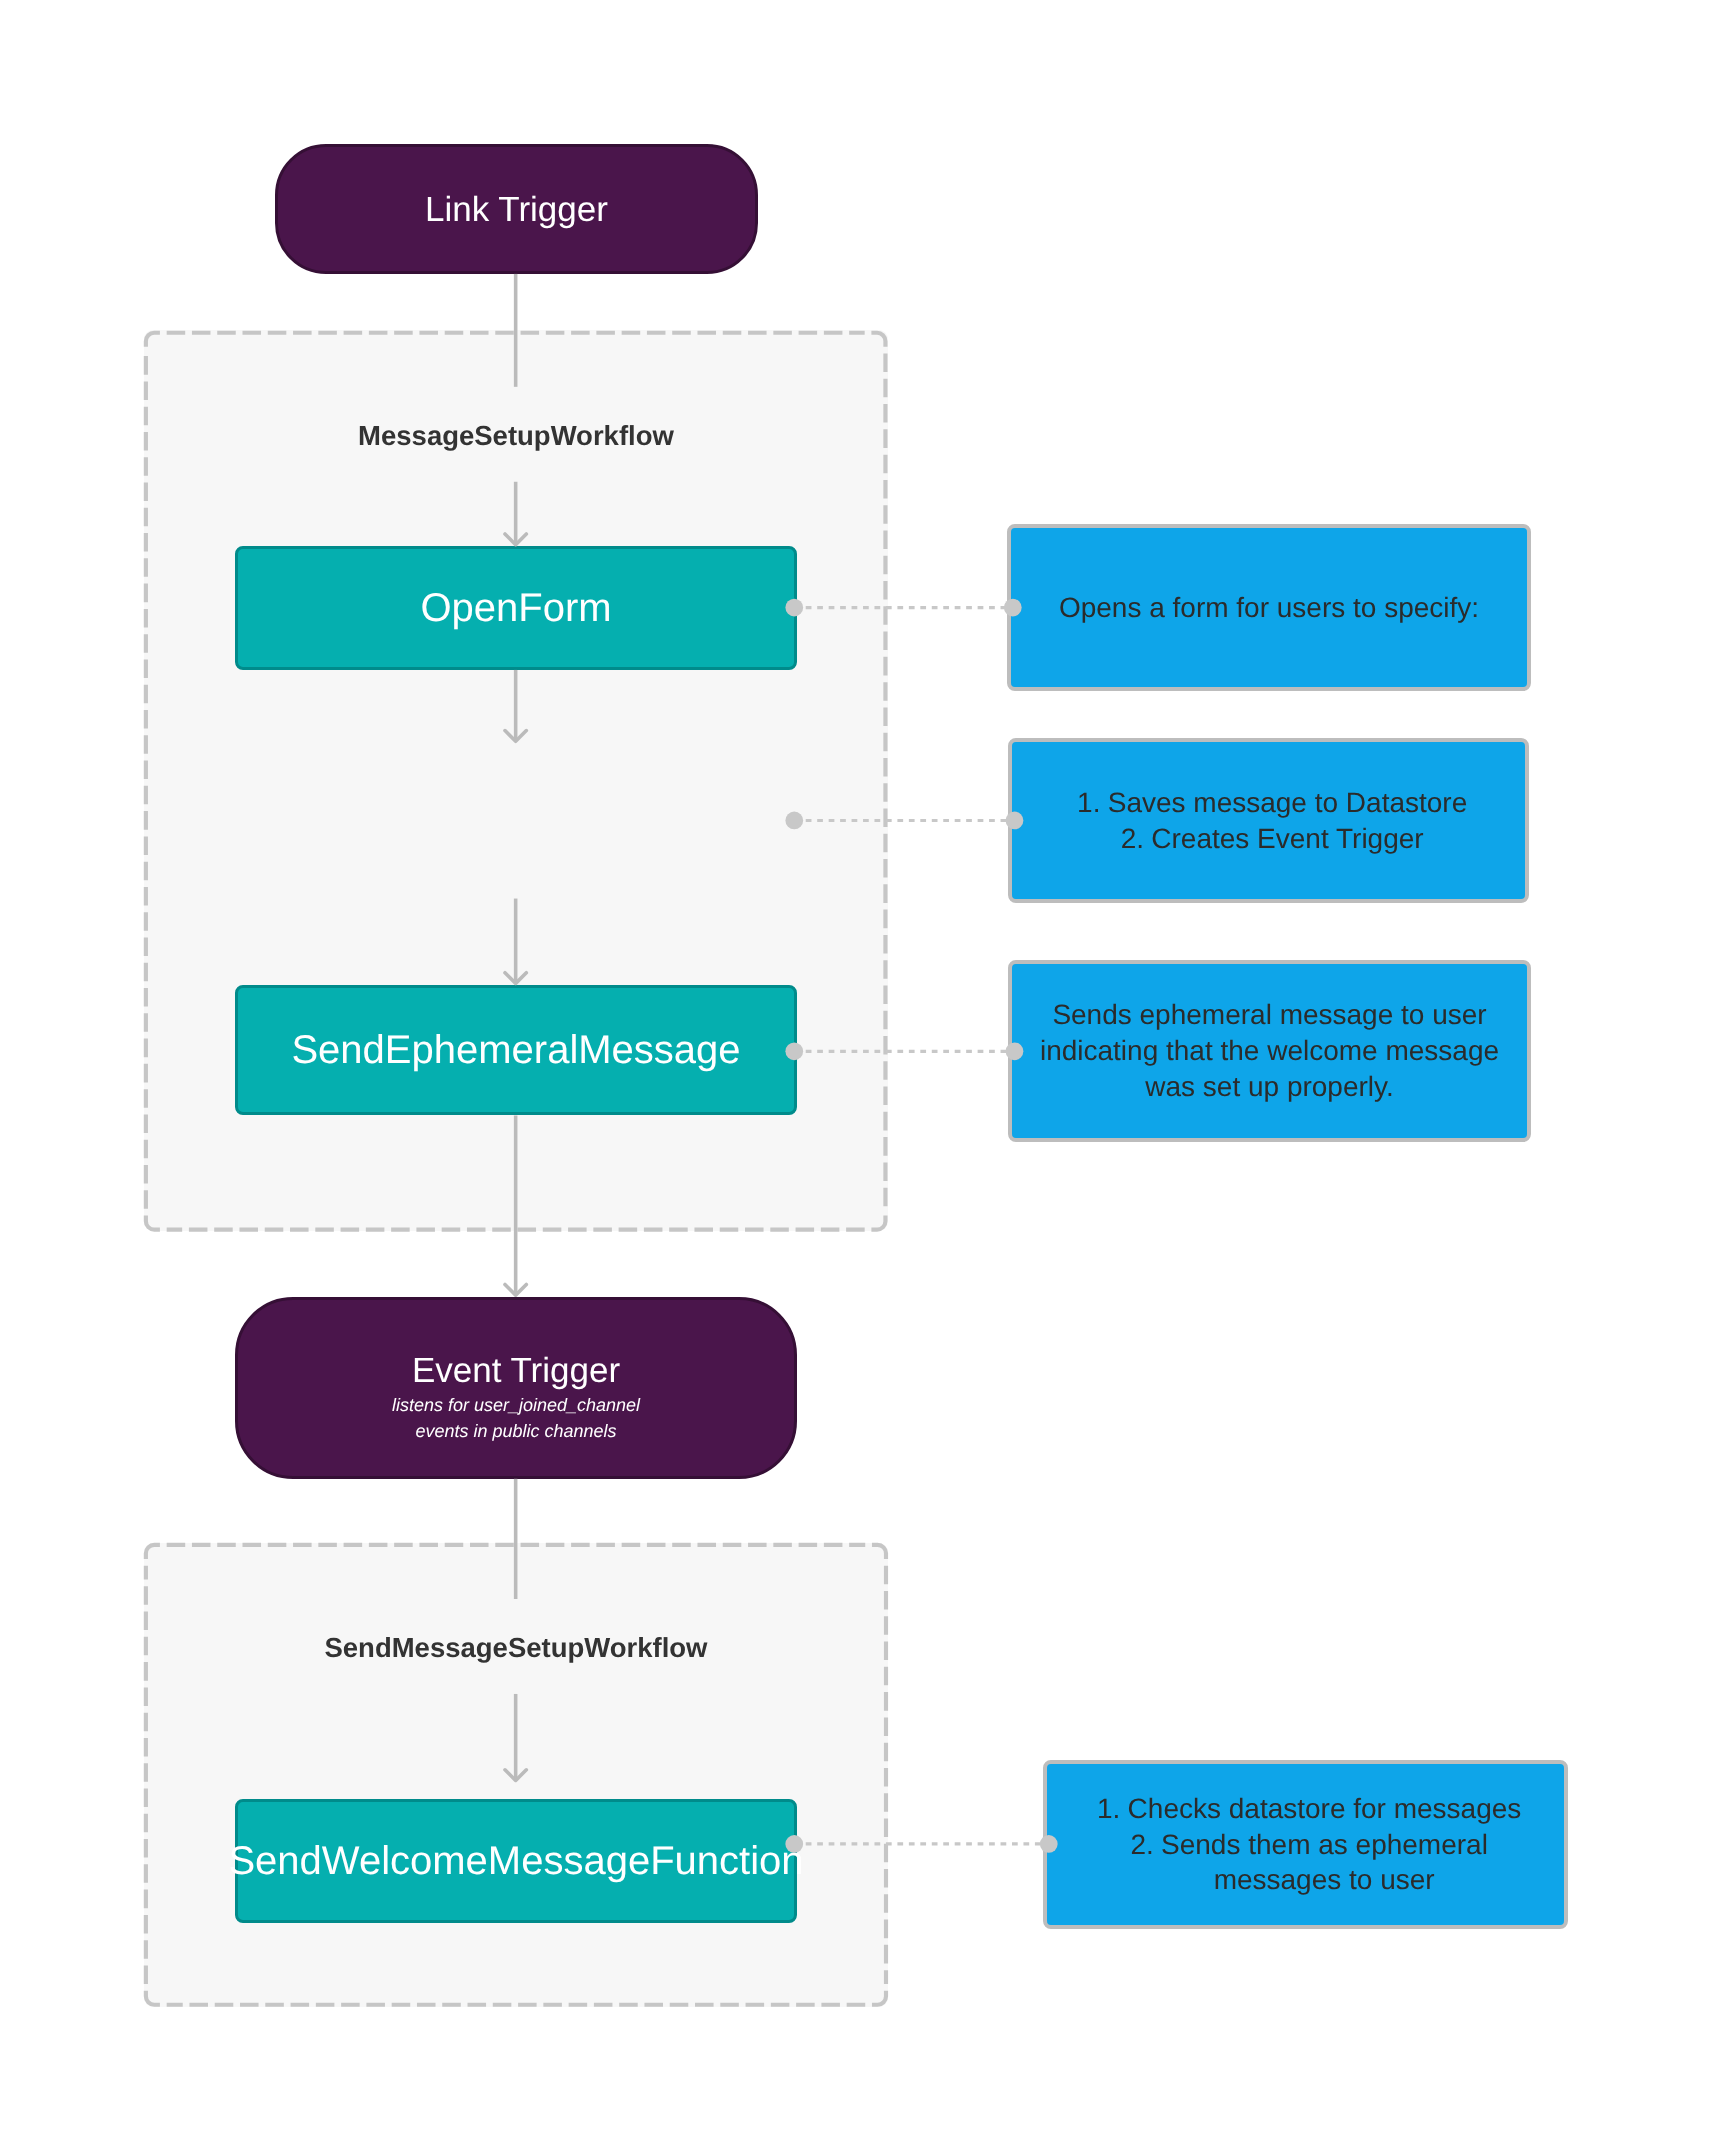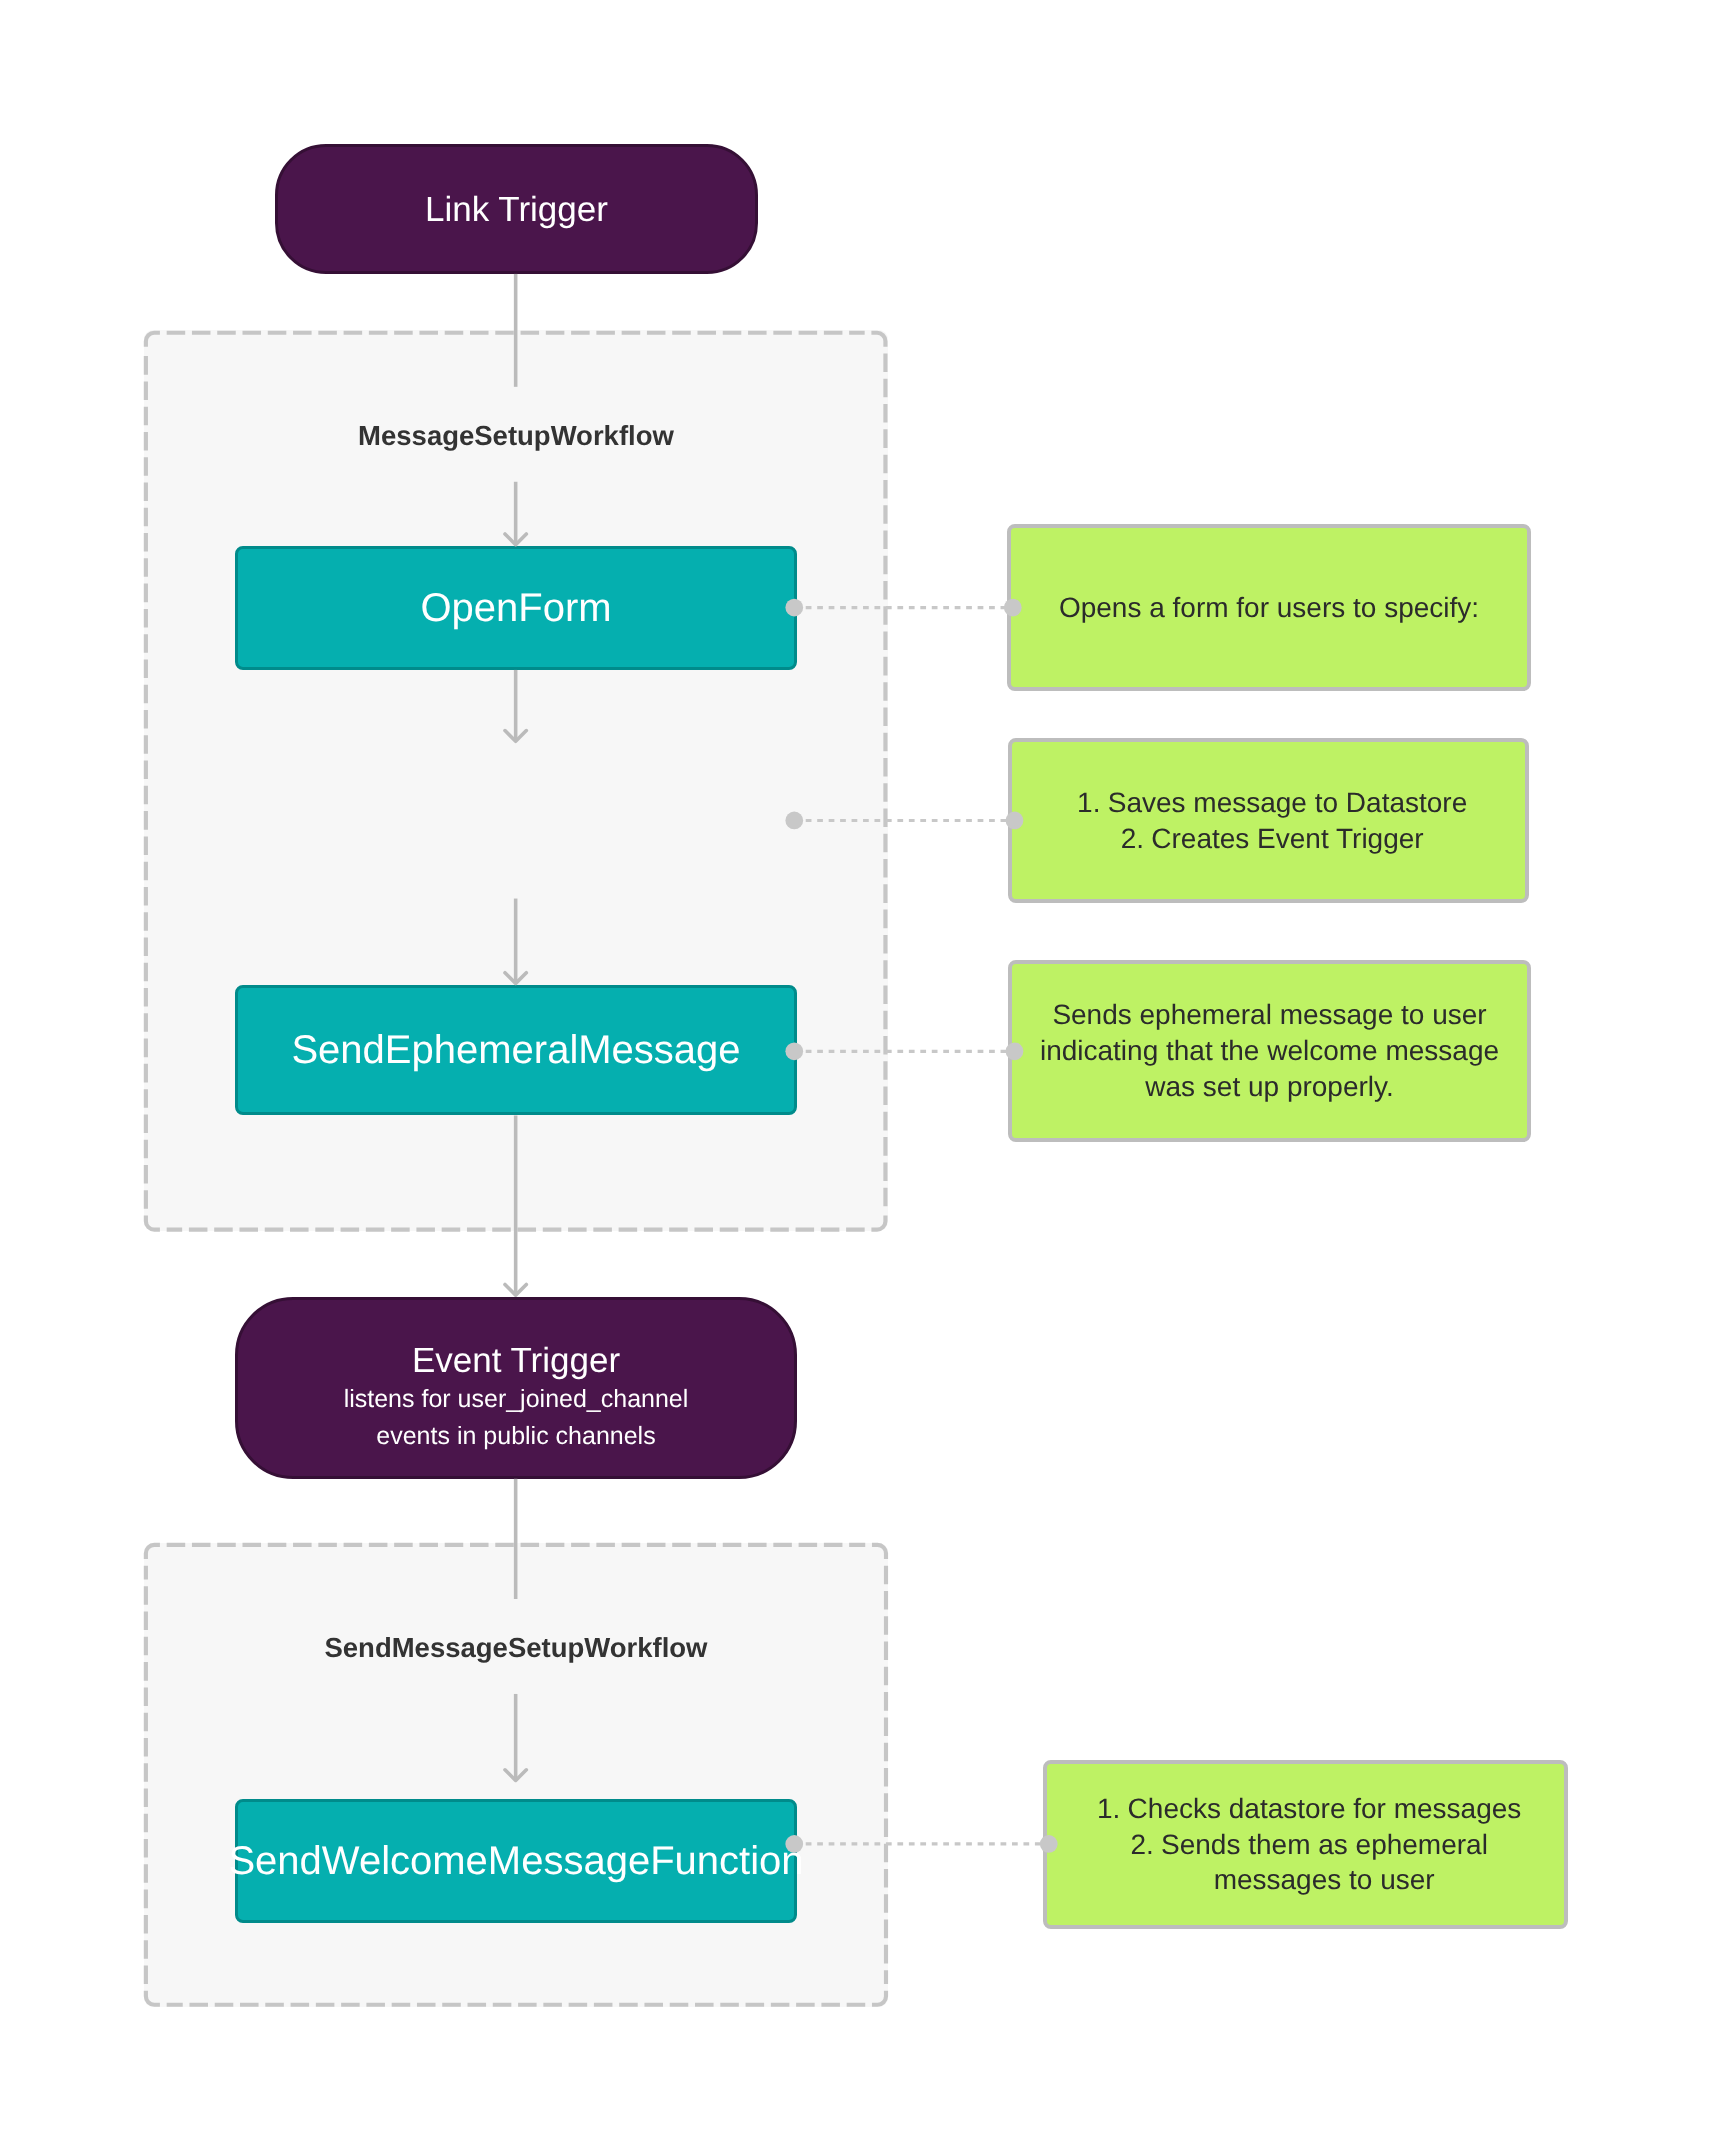"Opens a form for users" .note { background: #bef264 -> #0ea5e9 }
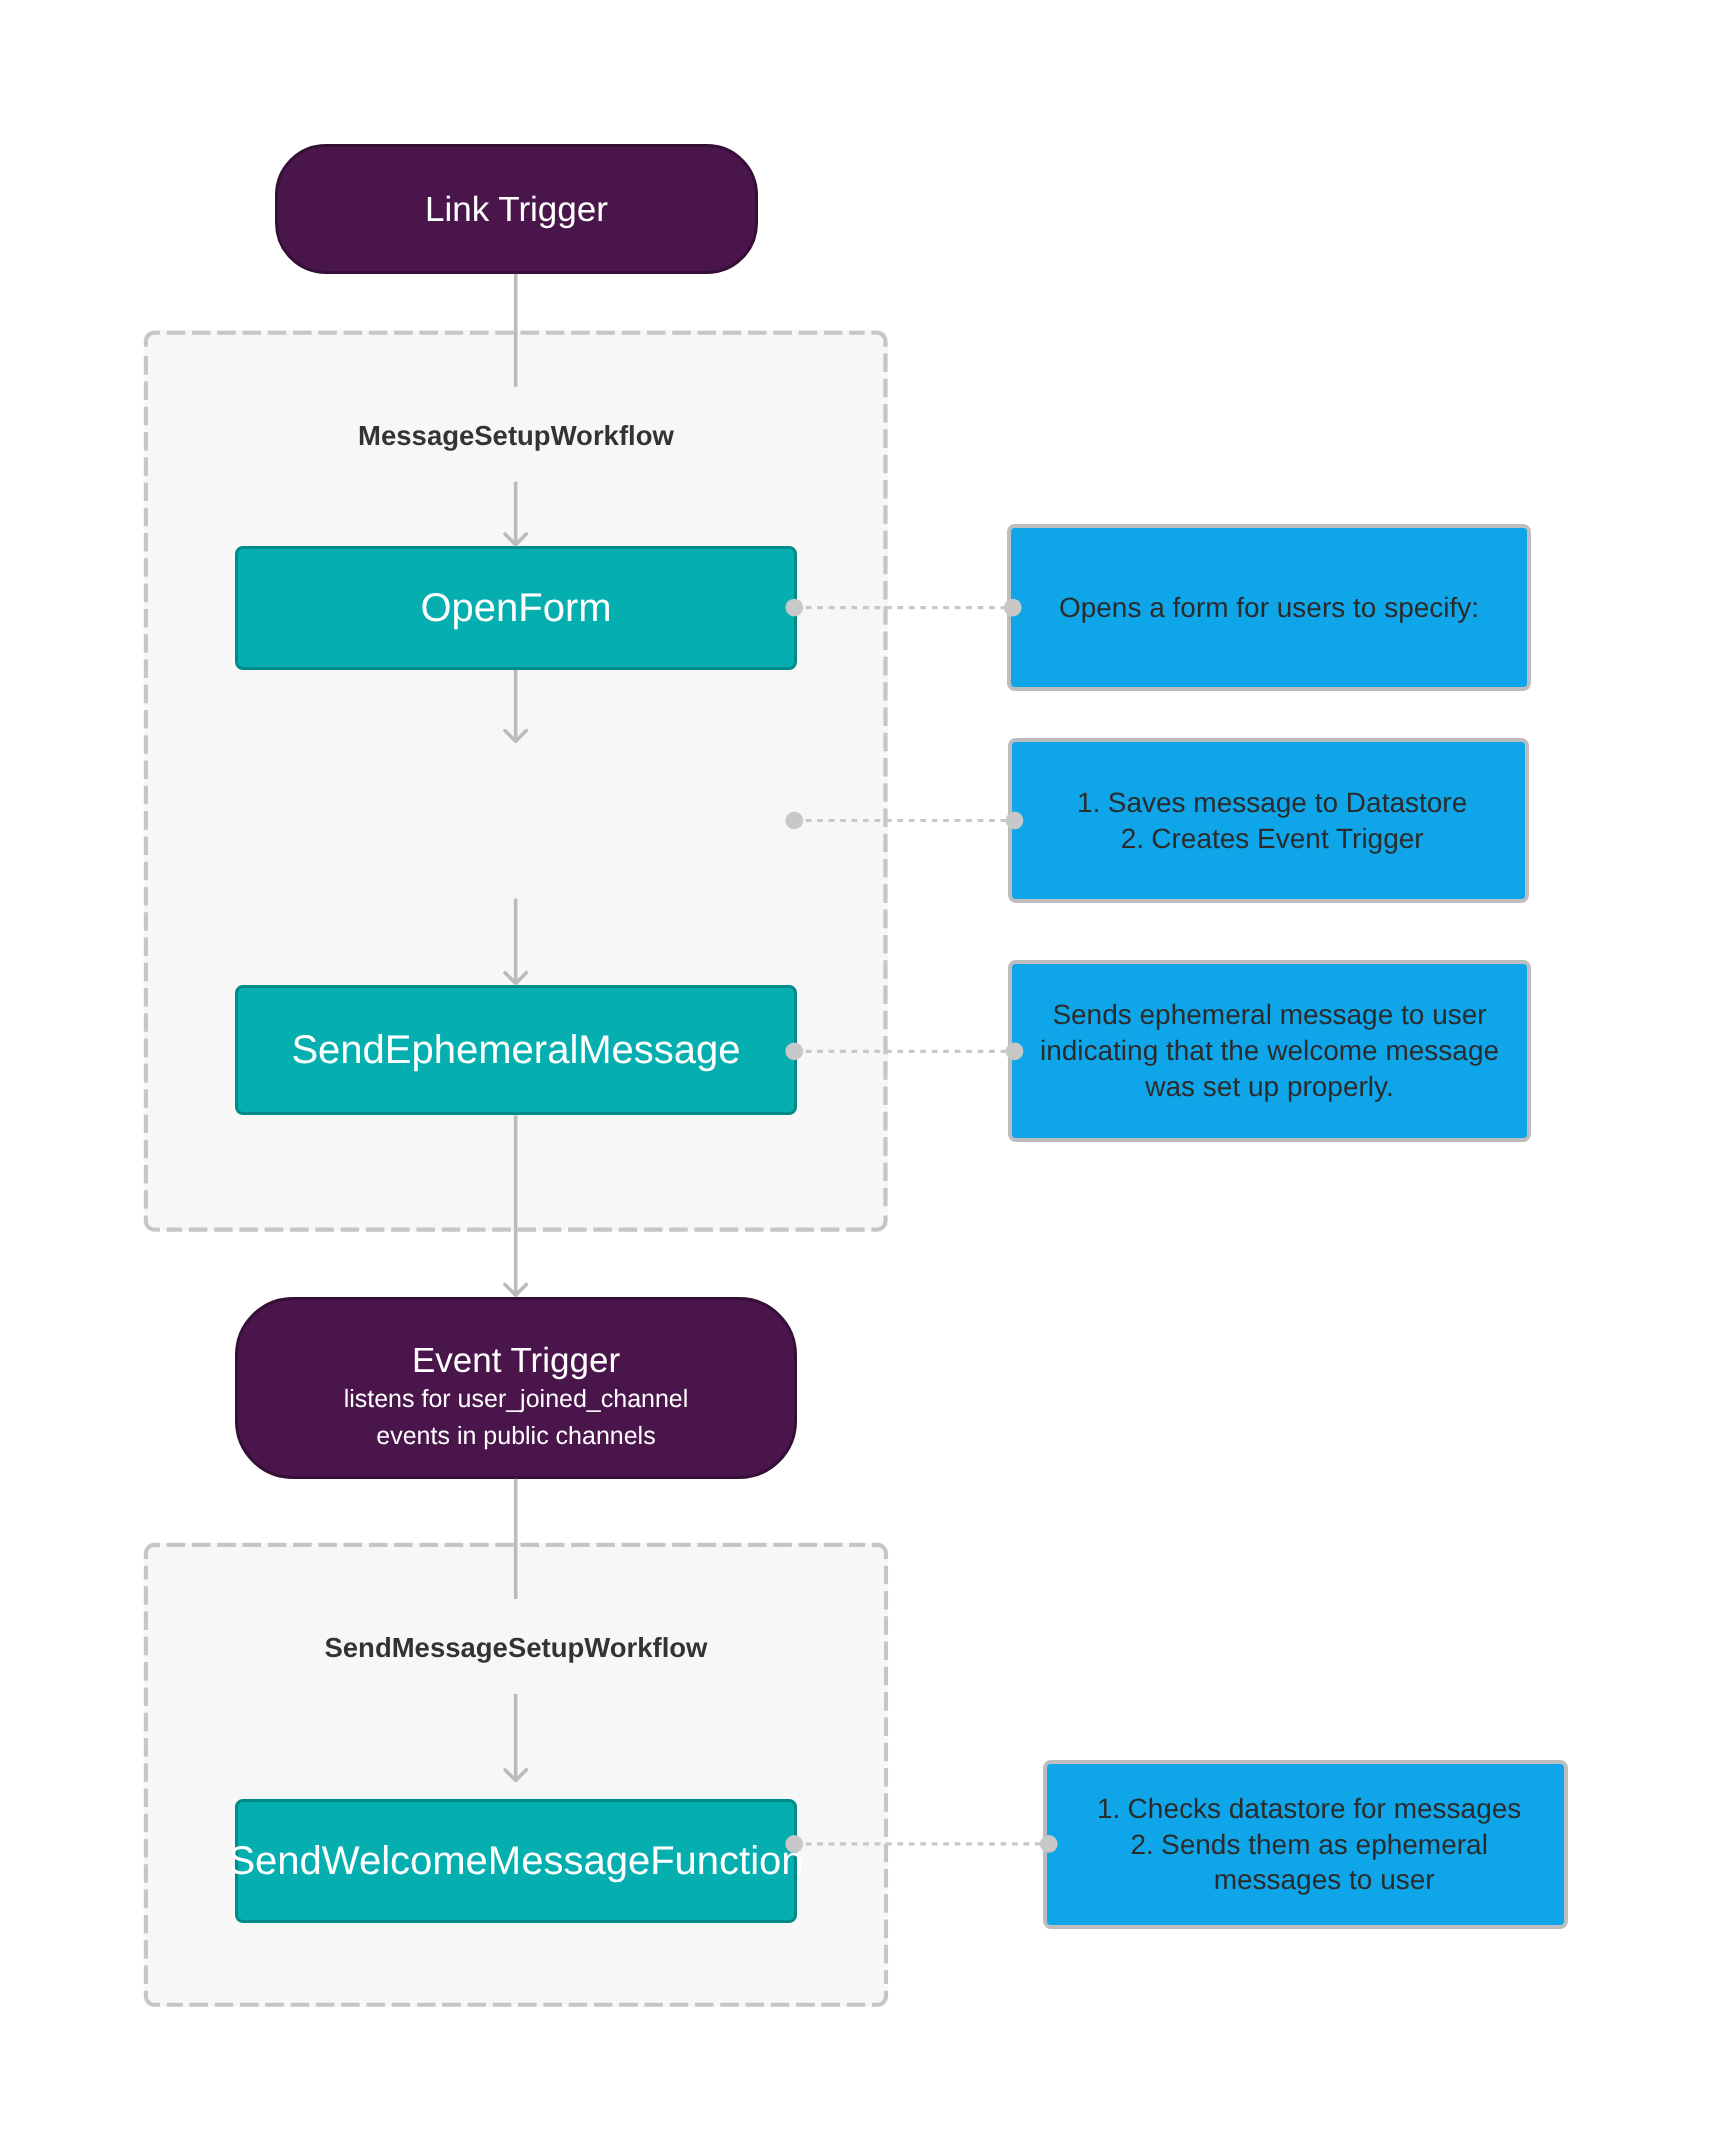"listens for user_joined_channel" div.sub { font-size: 25px -> 18px; font-style: none -> italic }
